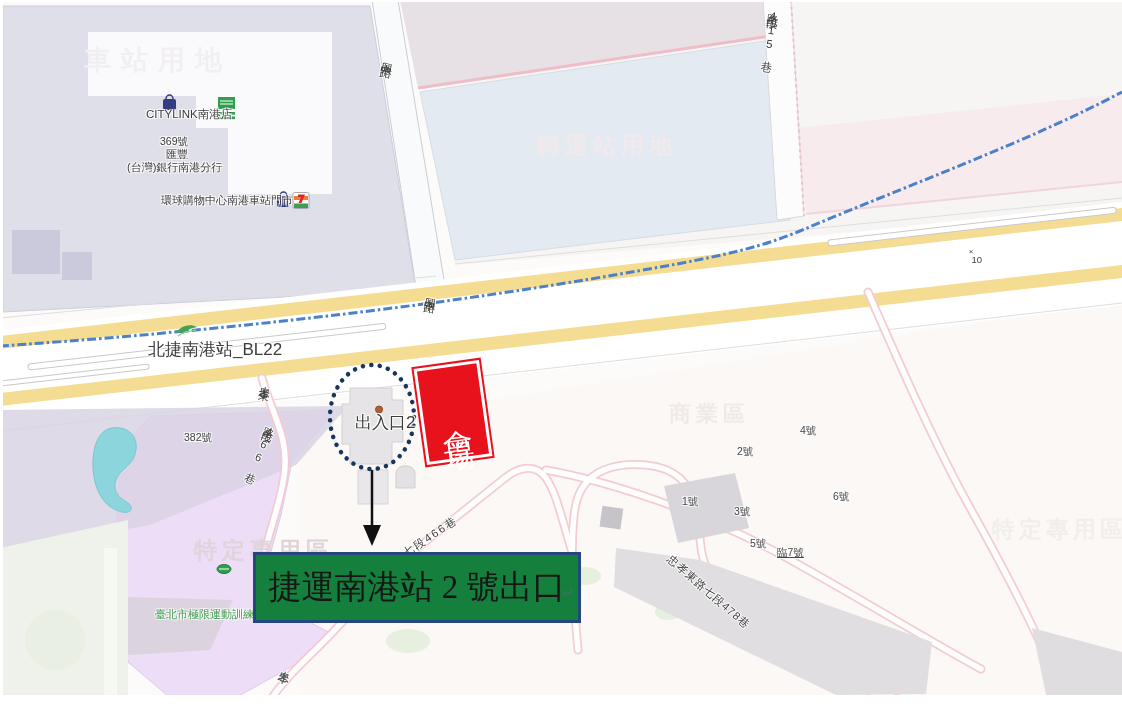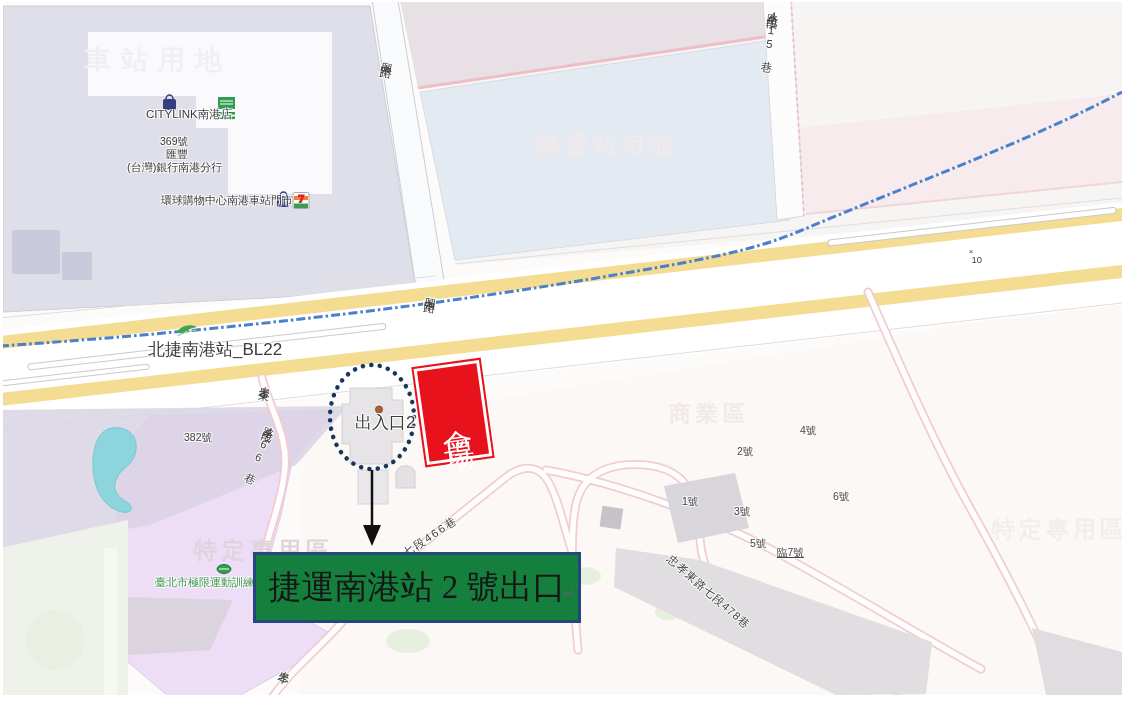"臺北市極限運動訓練" .green-poi { margin-top: none -> 32px }
